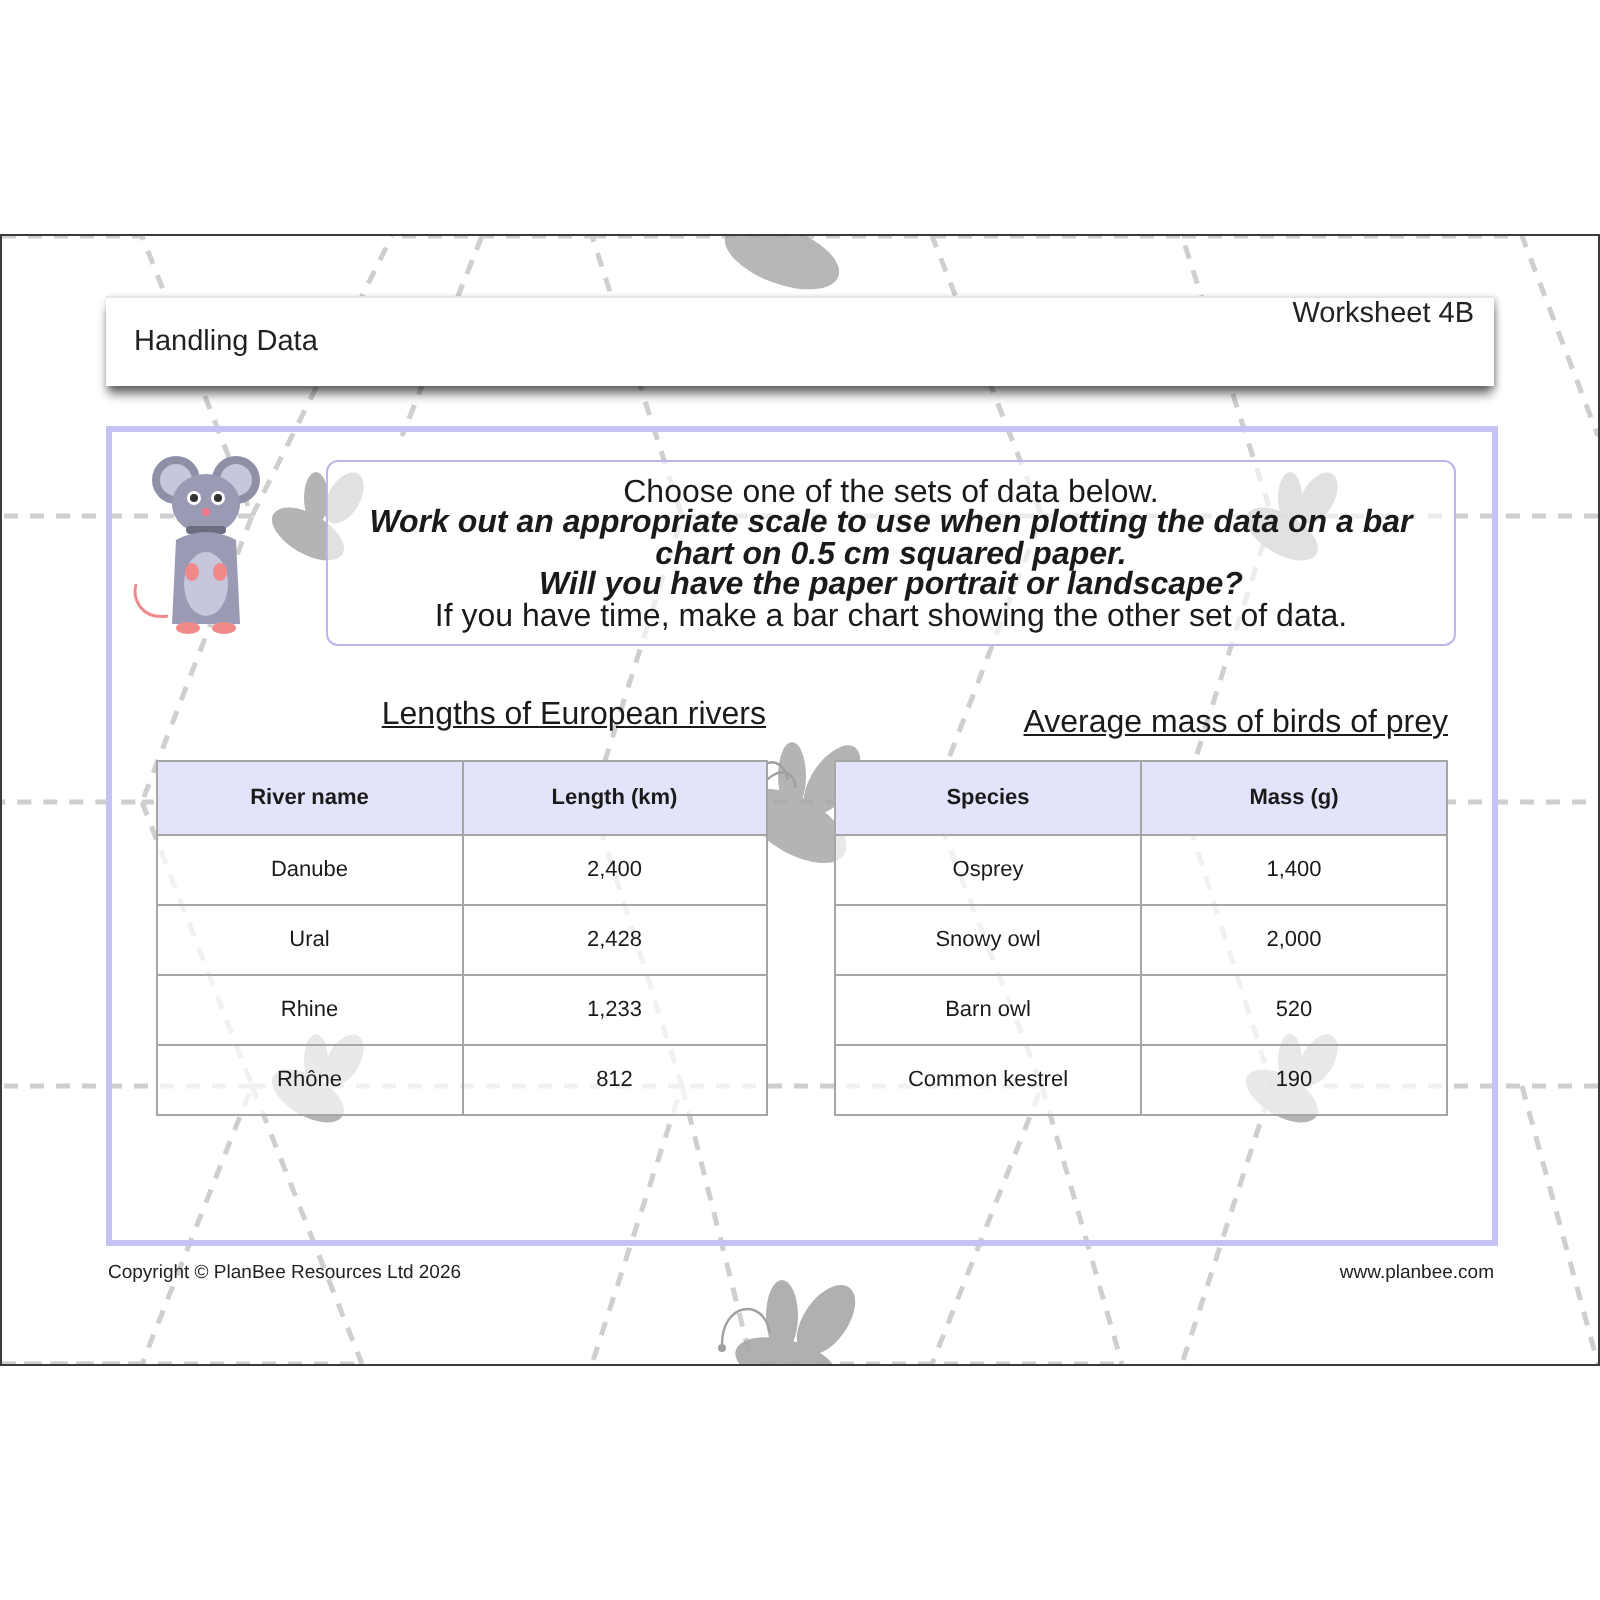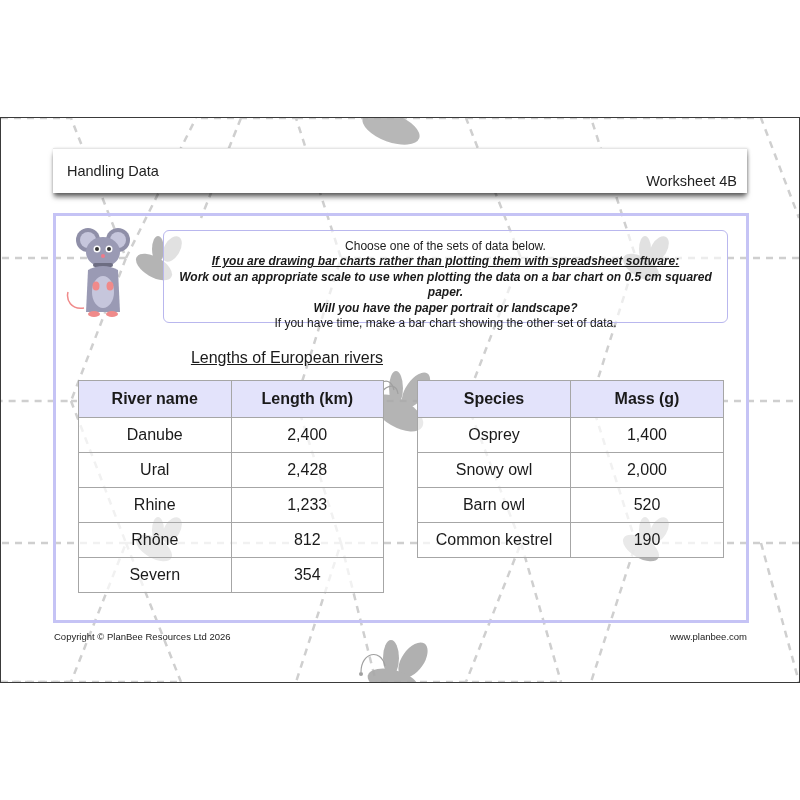"Worksheet 4B" .header-ws { top: 24px -> 0 }
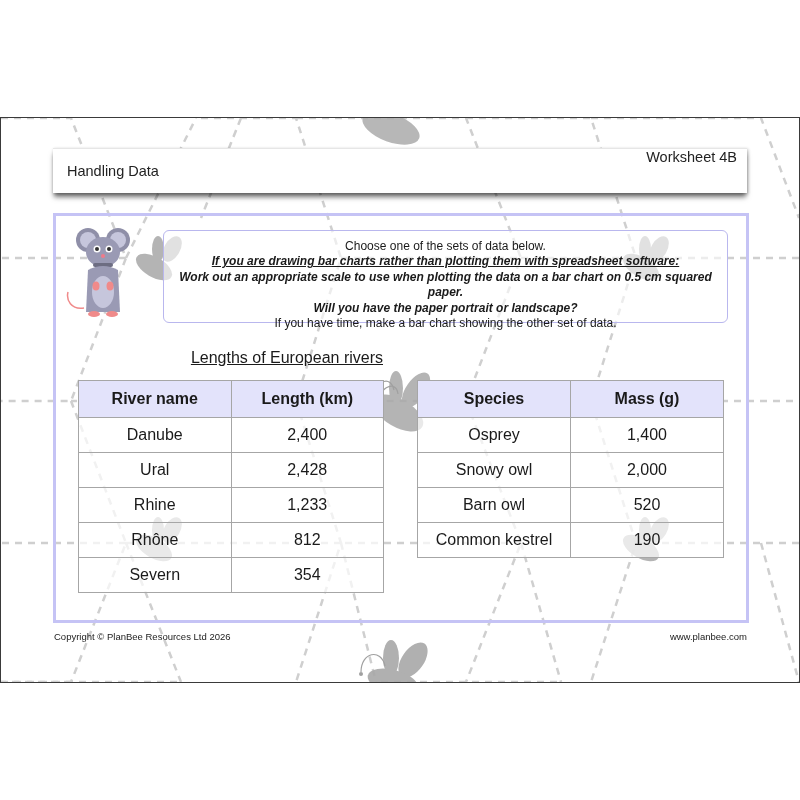"Choose one of the sets" .instr { font-size: 12px -> 16px }
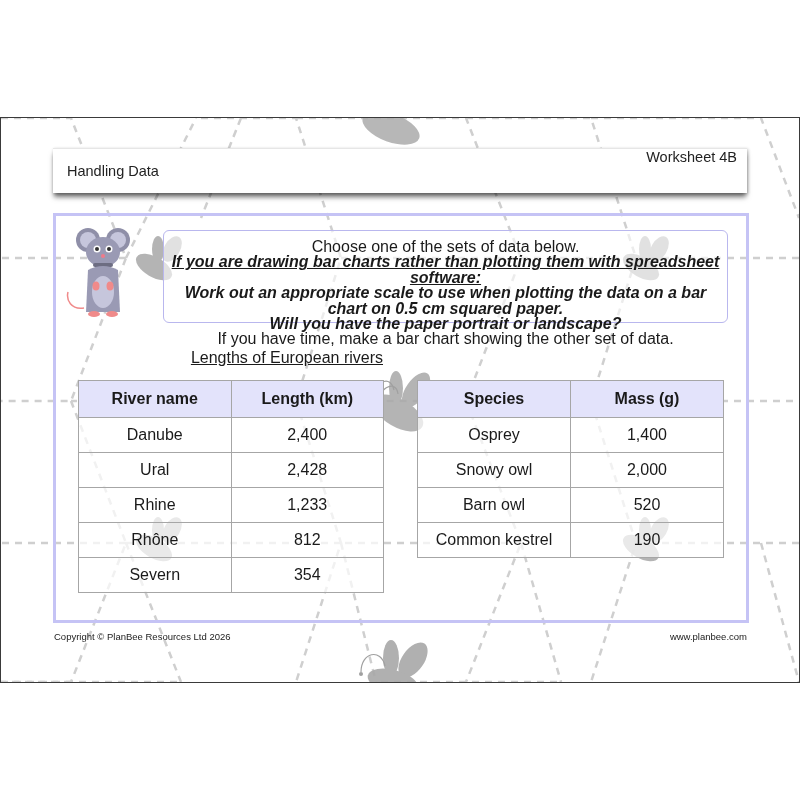"If you are drawing bar" div.l2 { html: <div>If you are drawing bar charts rather than plotting them with spreadsheet software:</div> -> none }
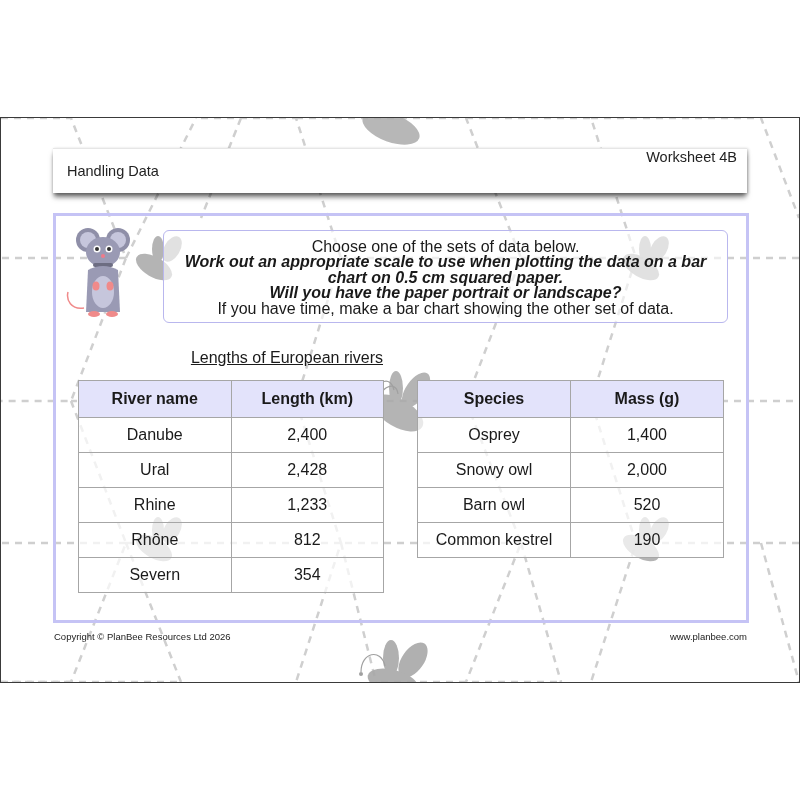"Average mass of birds of" div.table-title { html: none -> <div>Average mass of birds of prey</div> }
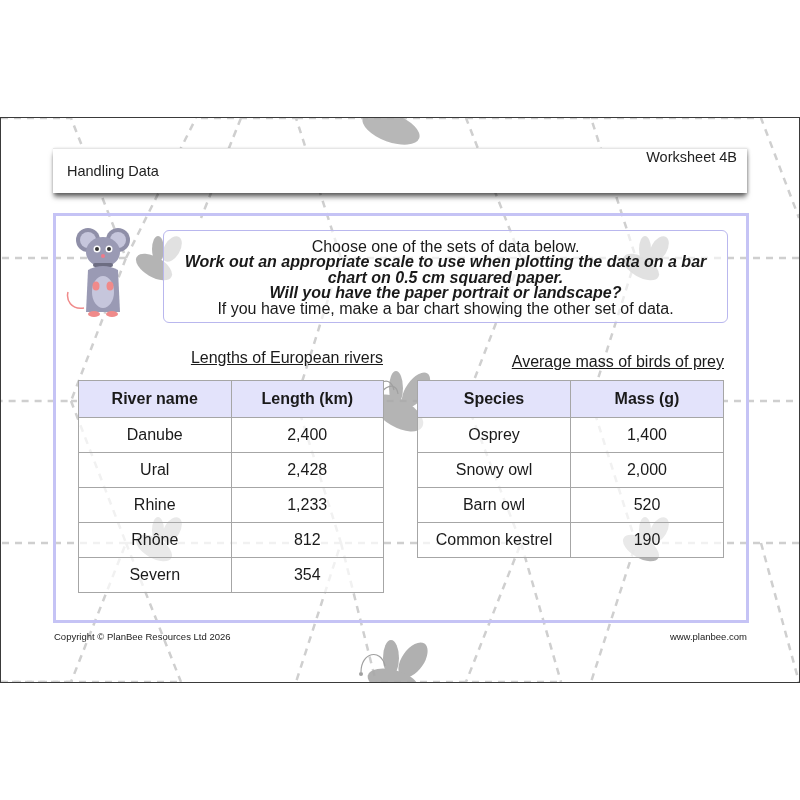"River name" table.data { font-size: 16px -> 11px }
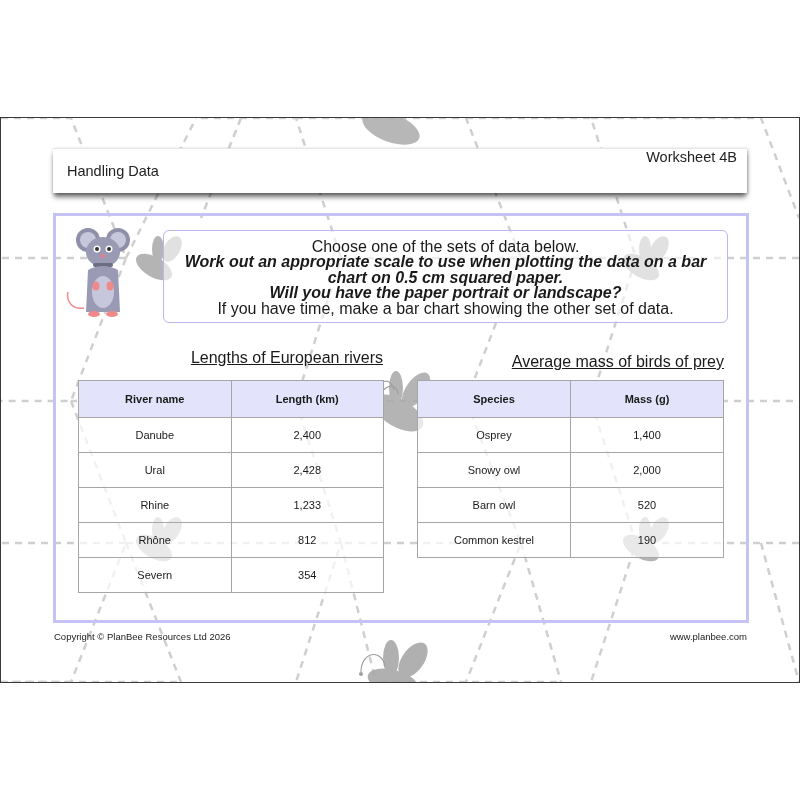"Severn" tr { html: <tr> <td>Severn</td> <td>354</td> </tr> -> none }
